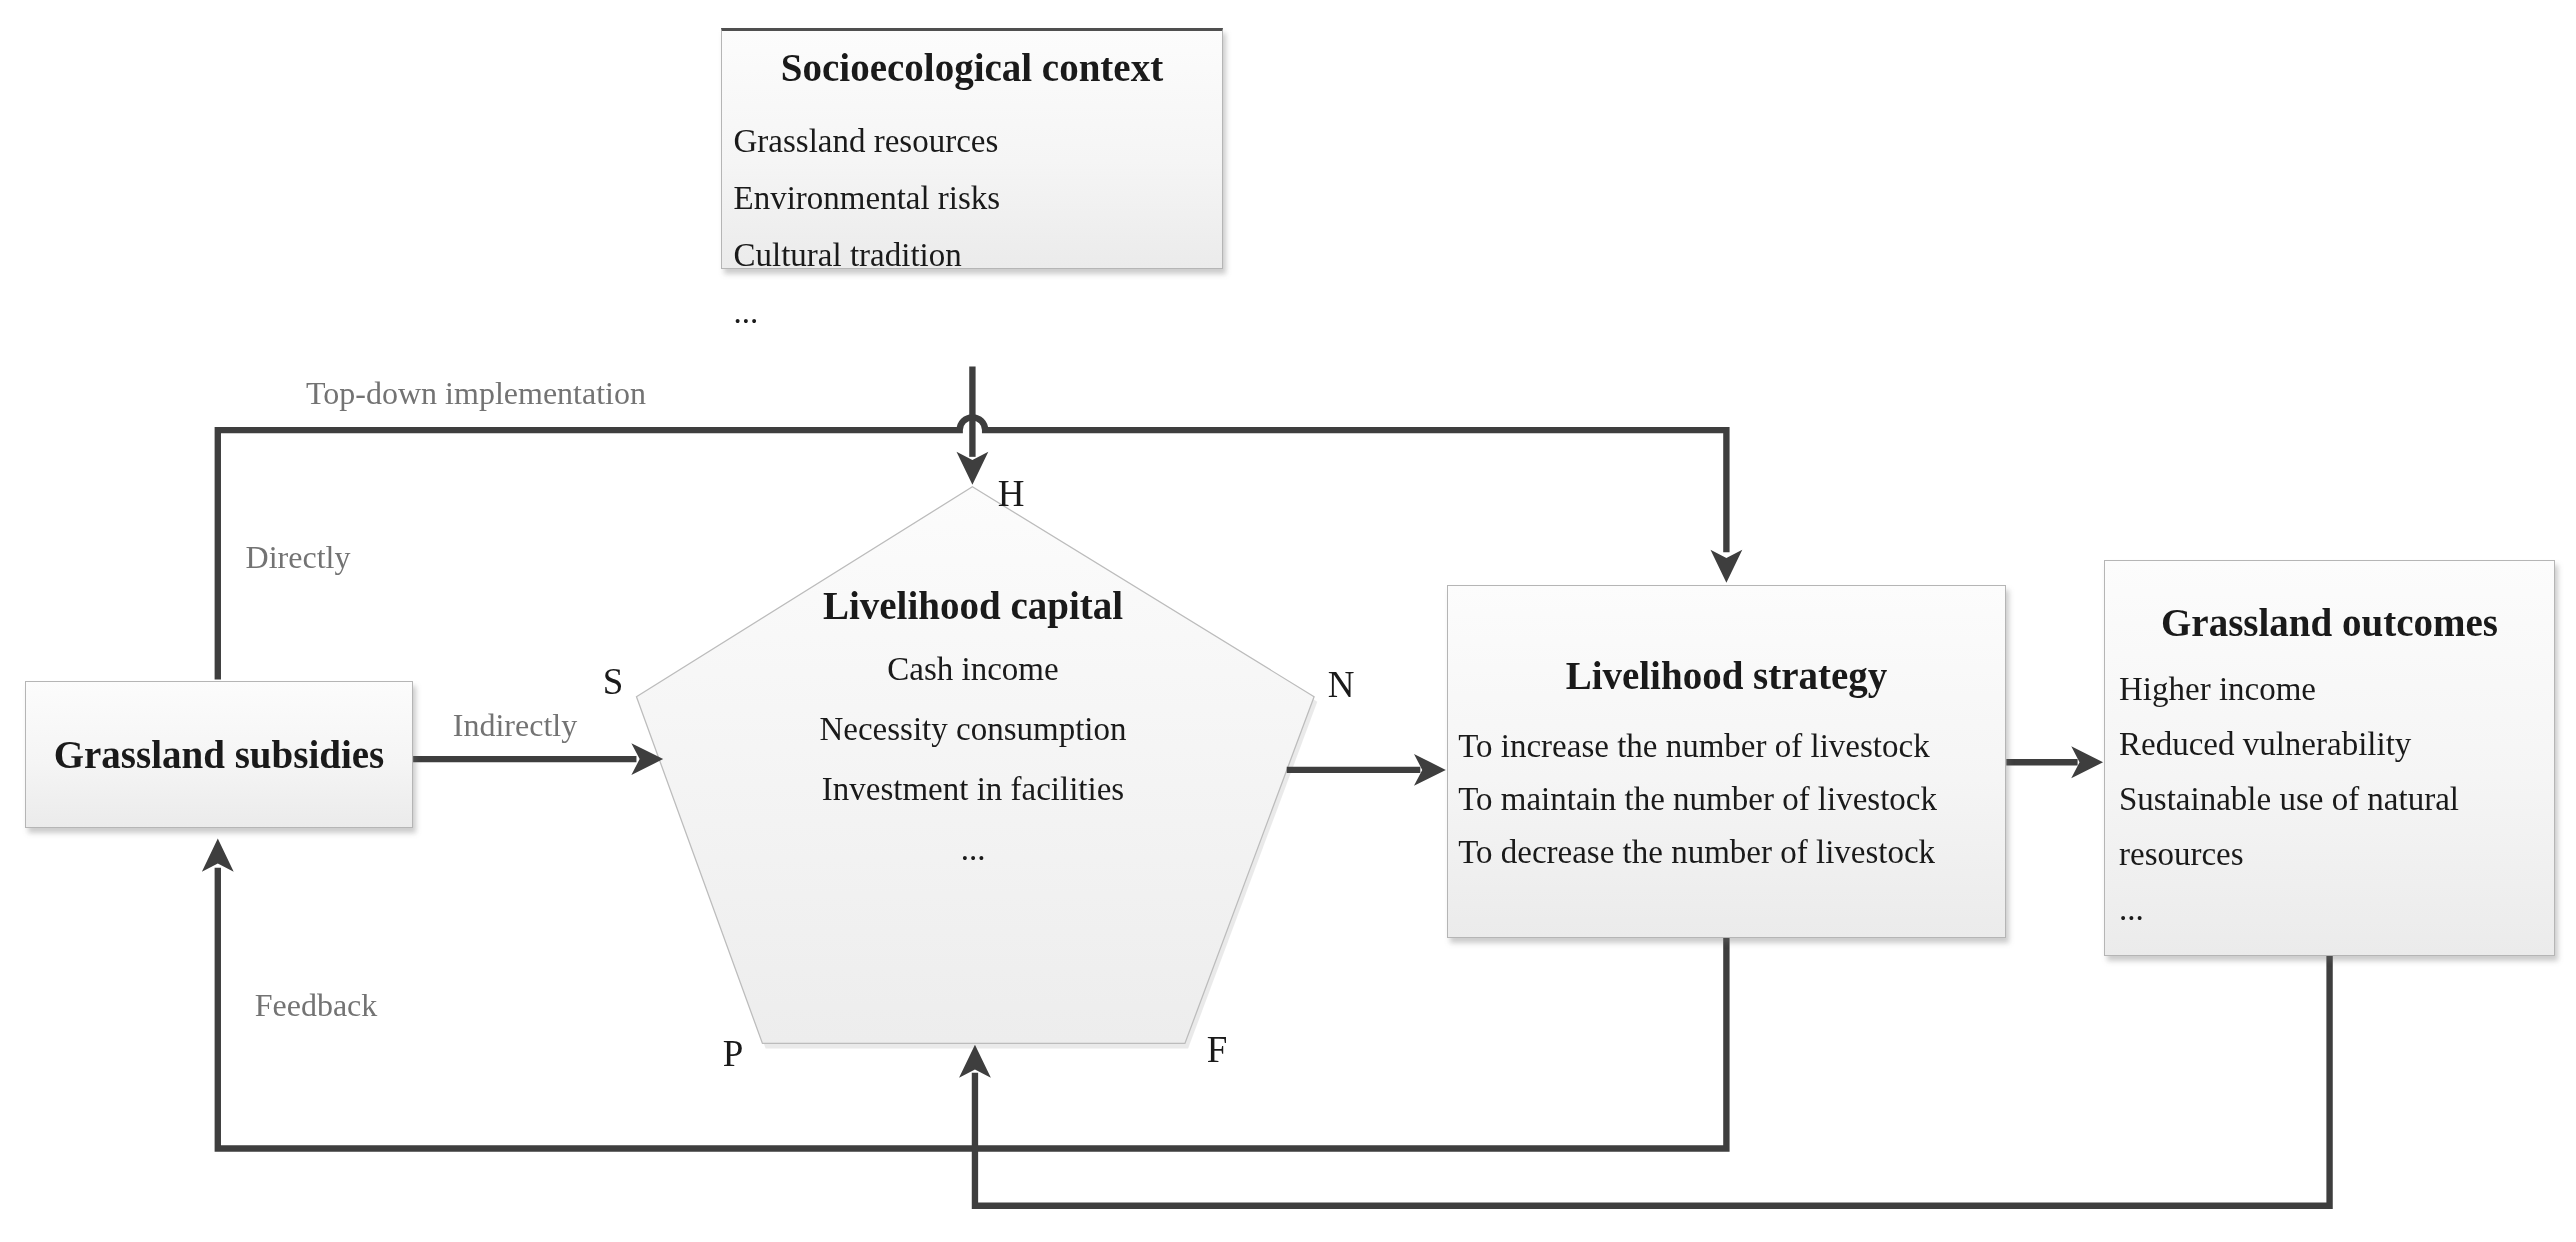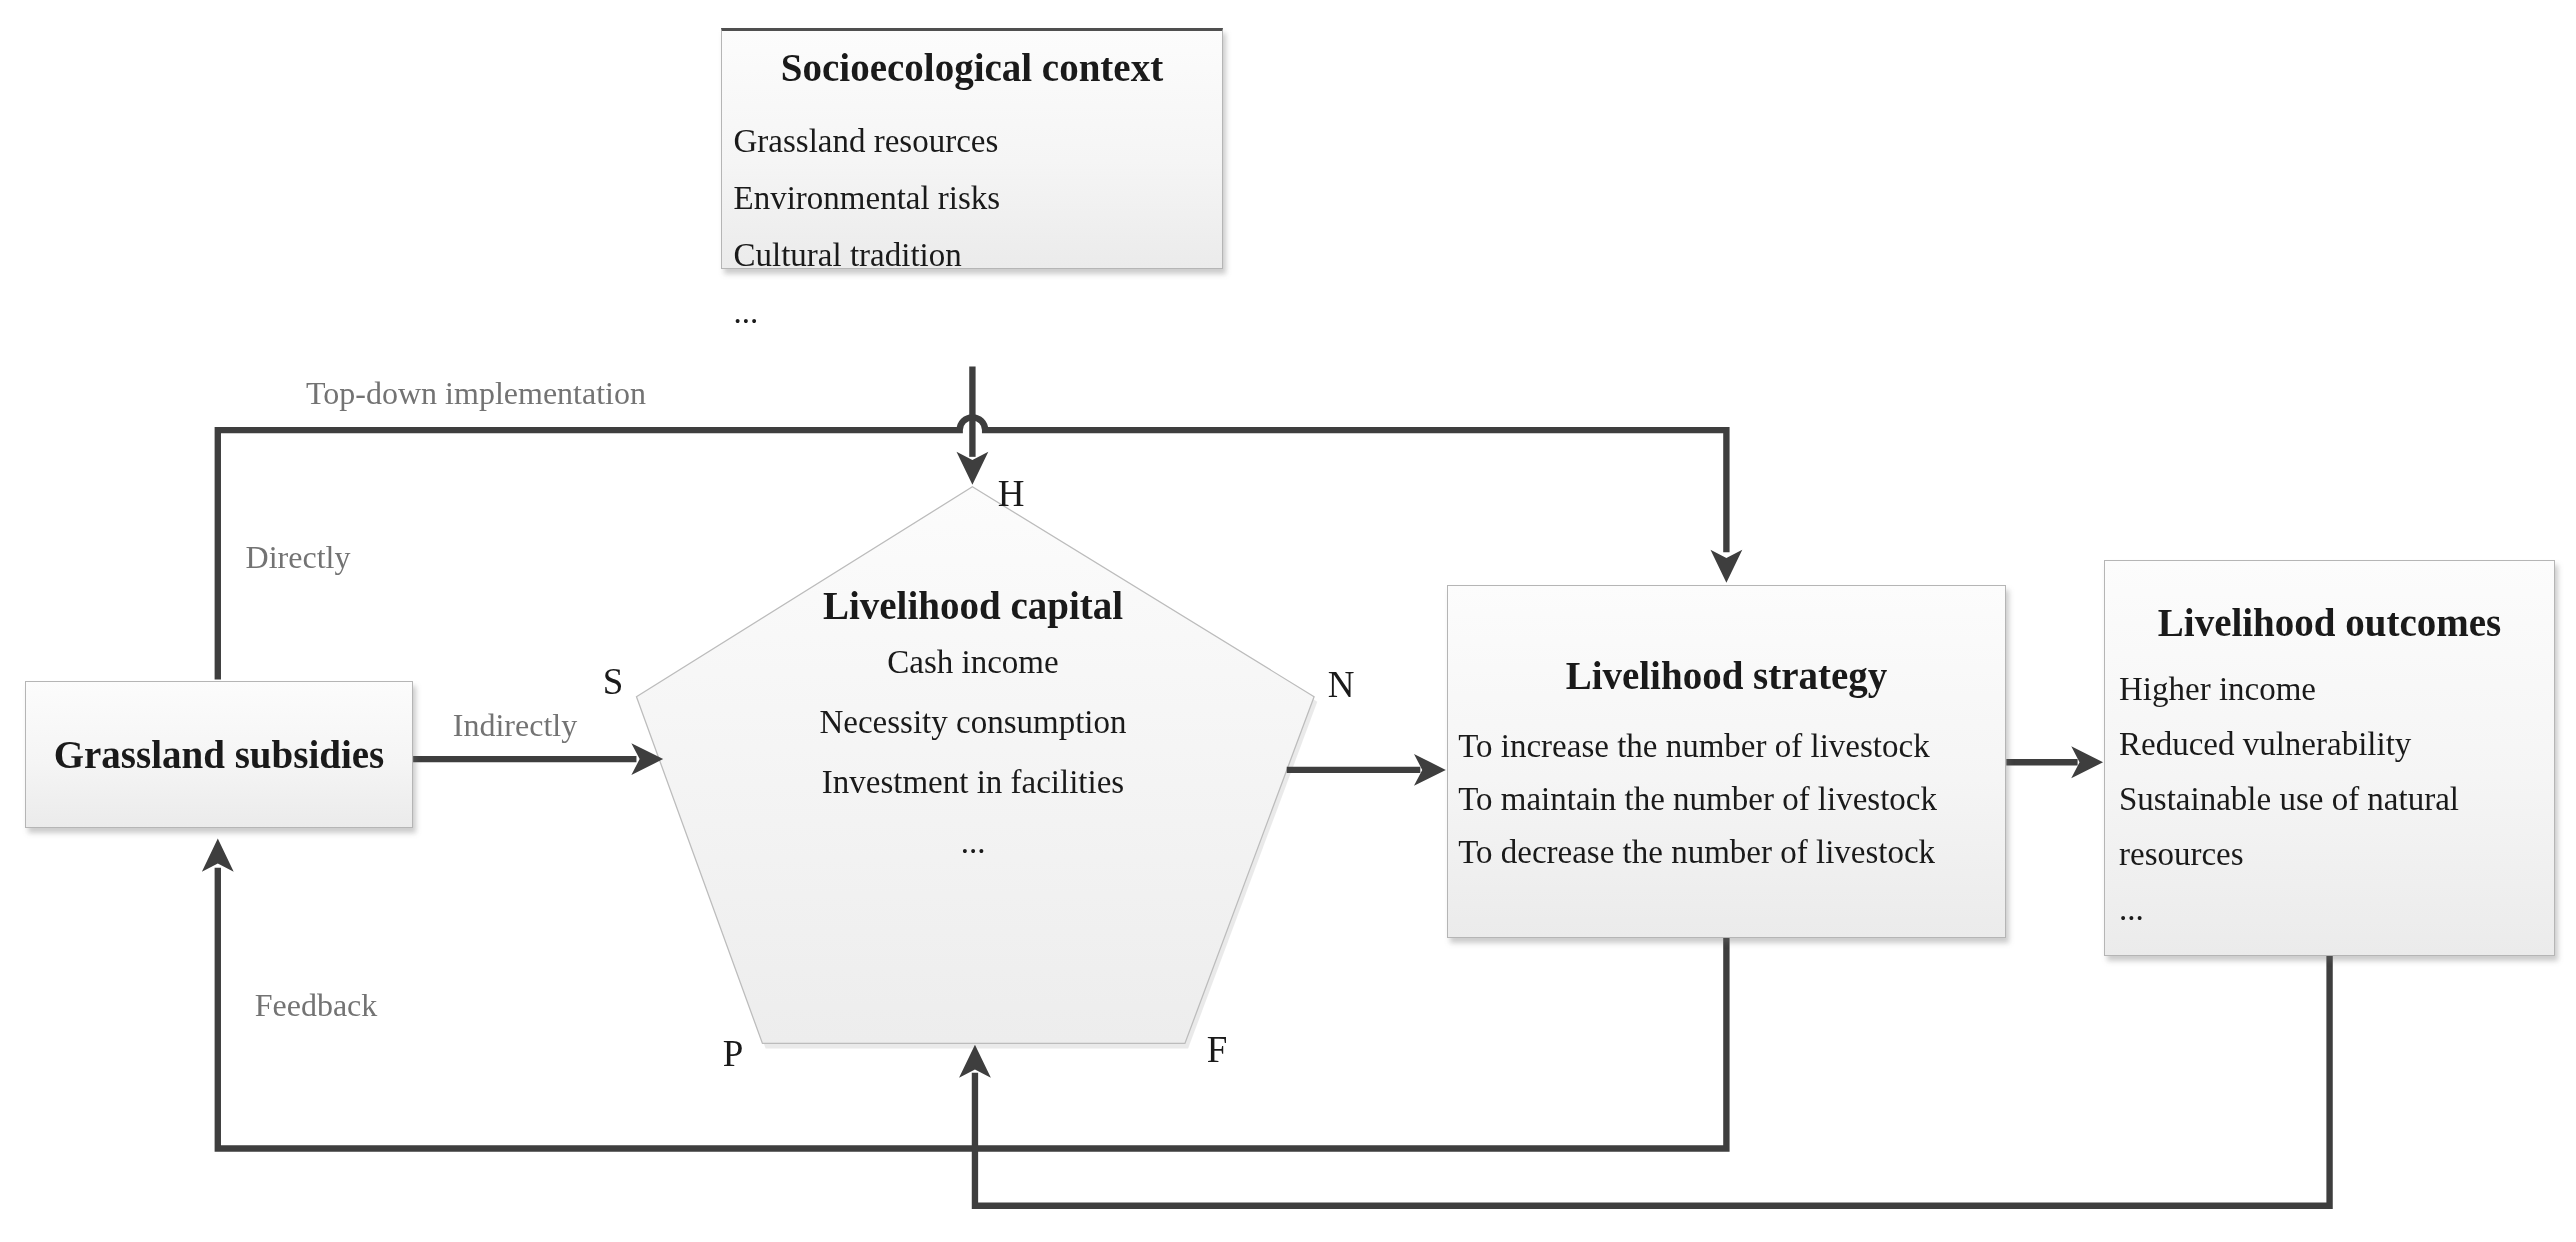"Livelihood capital" #pentagon-text .box-title { margin-bottom: 2px -> 9px }
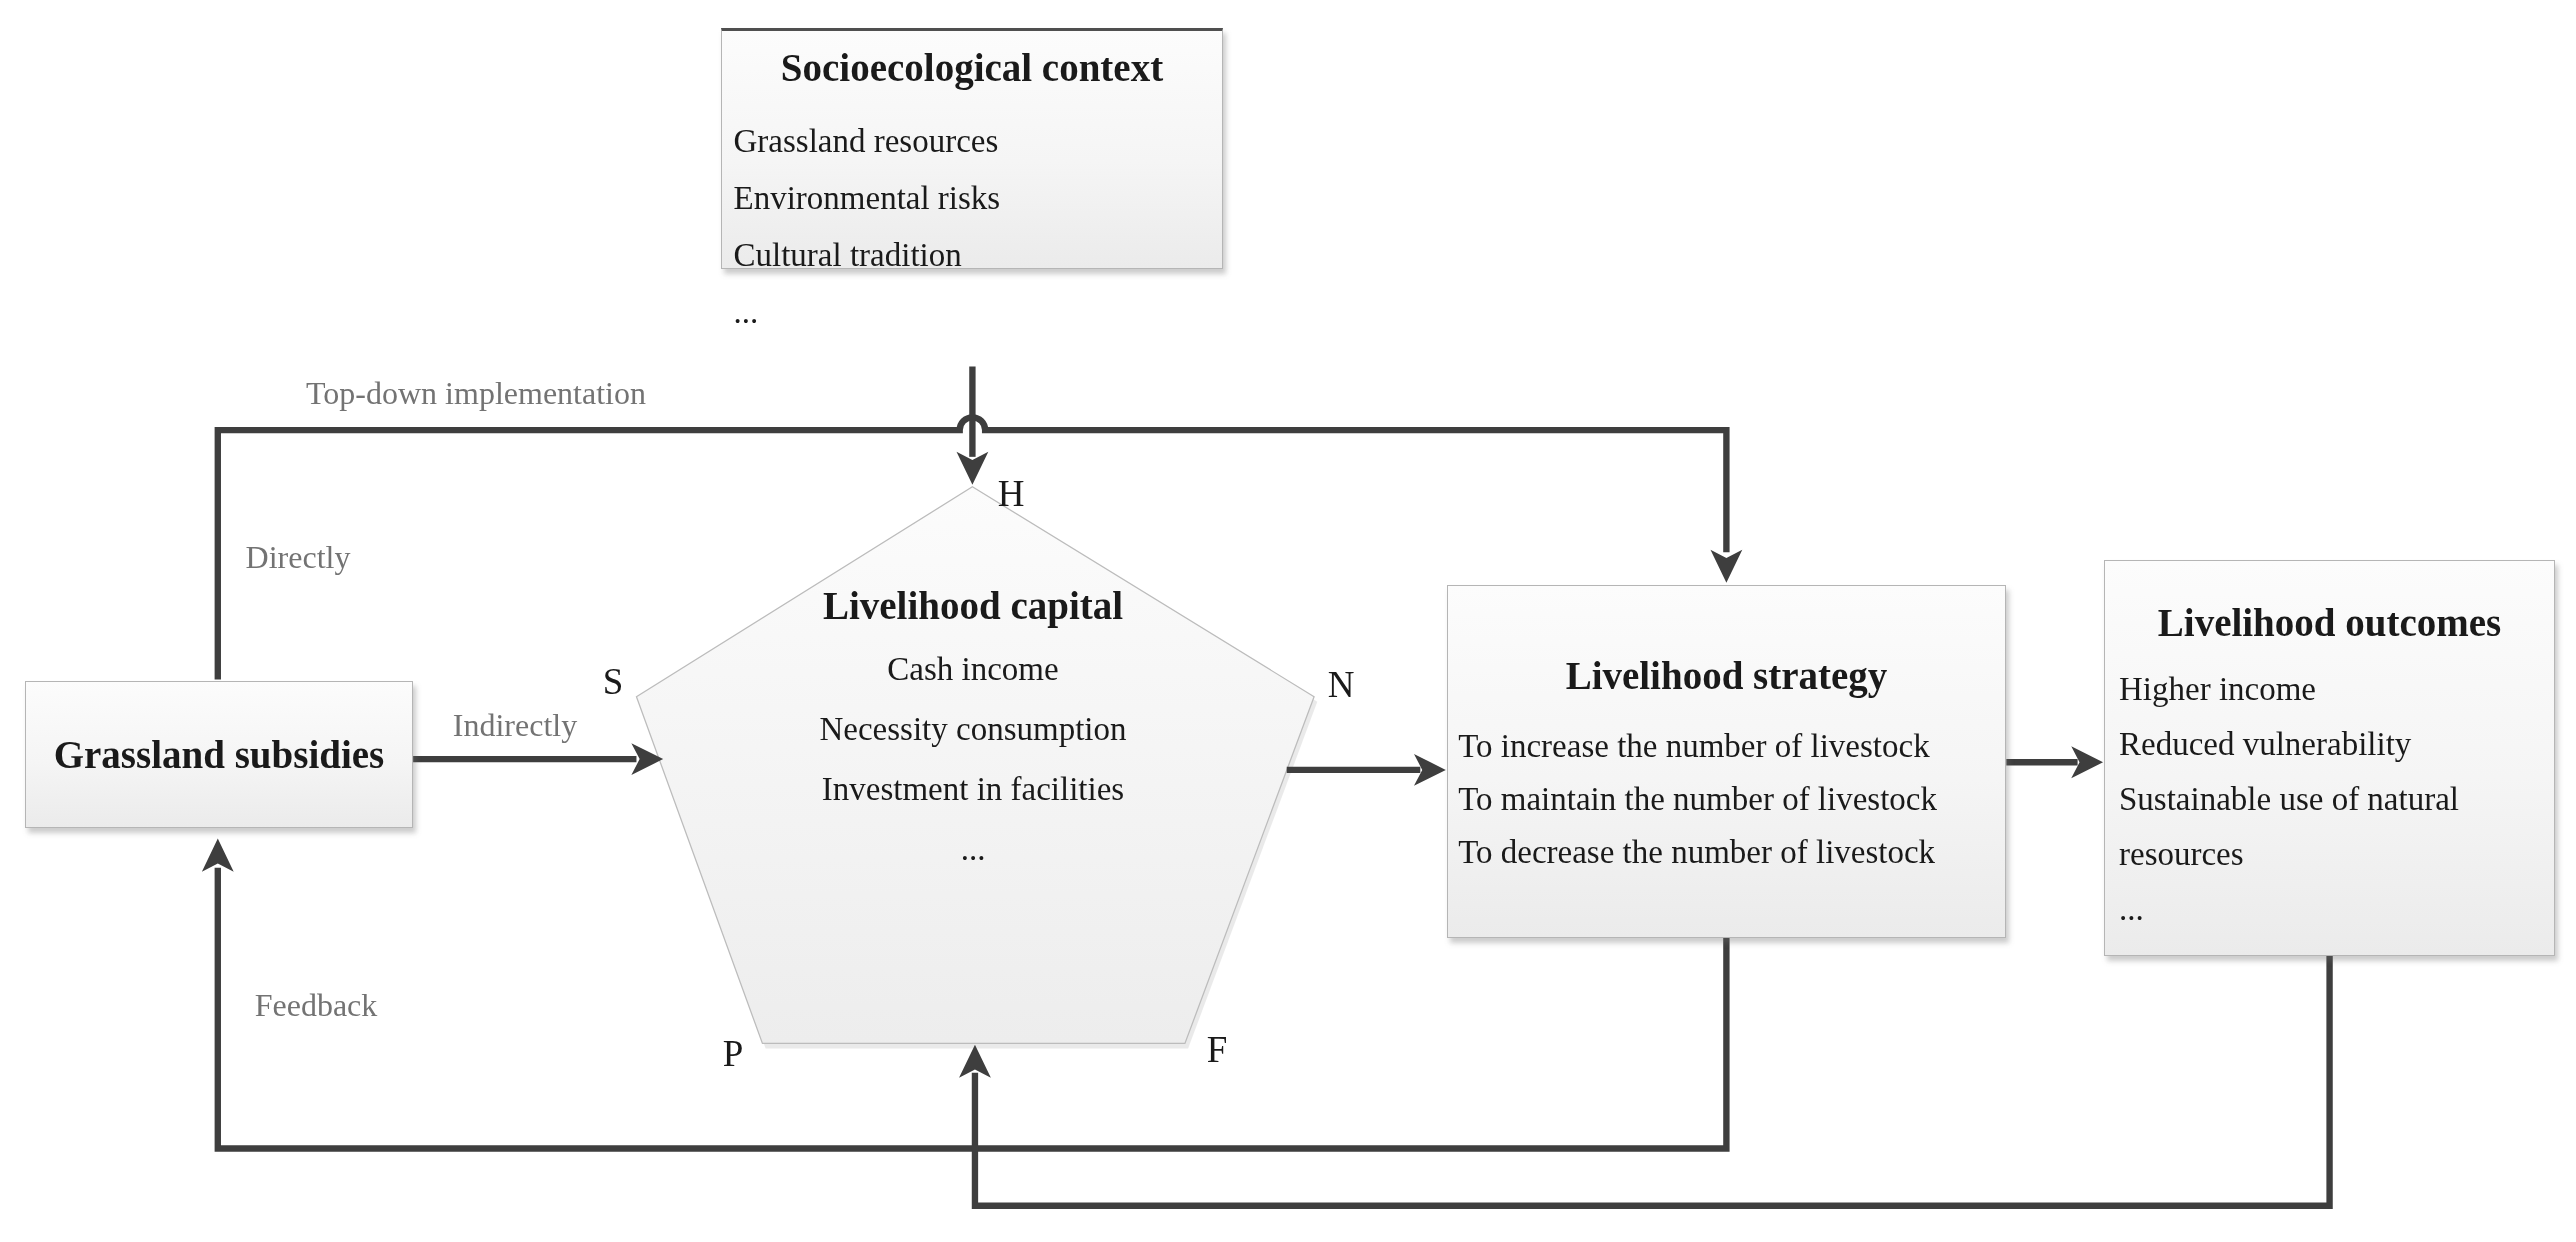"Livelihood outcomes" div.box-title { text: Livelihood -> Grassland }
